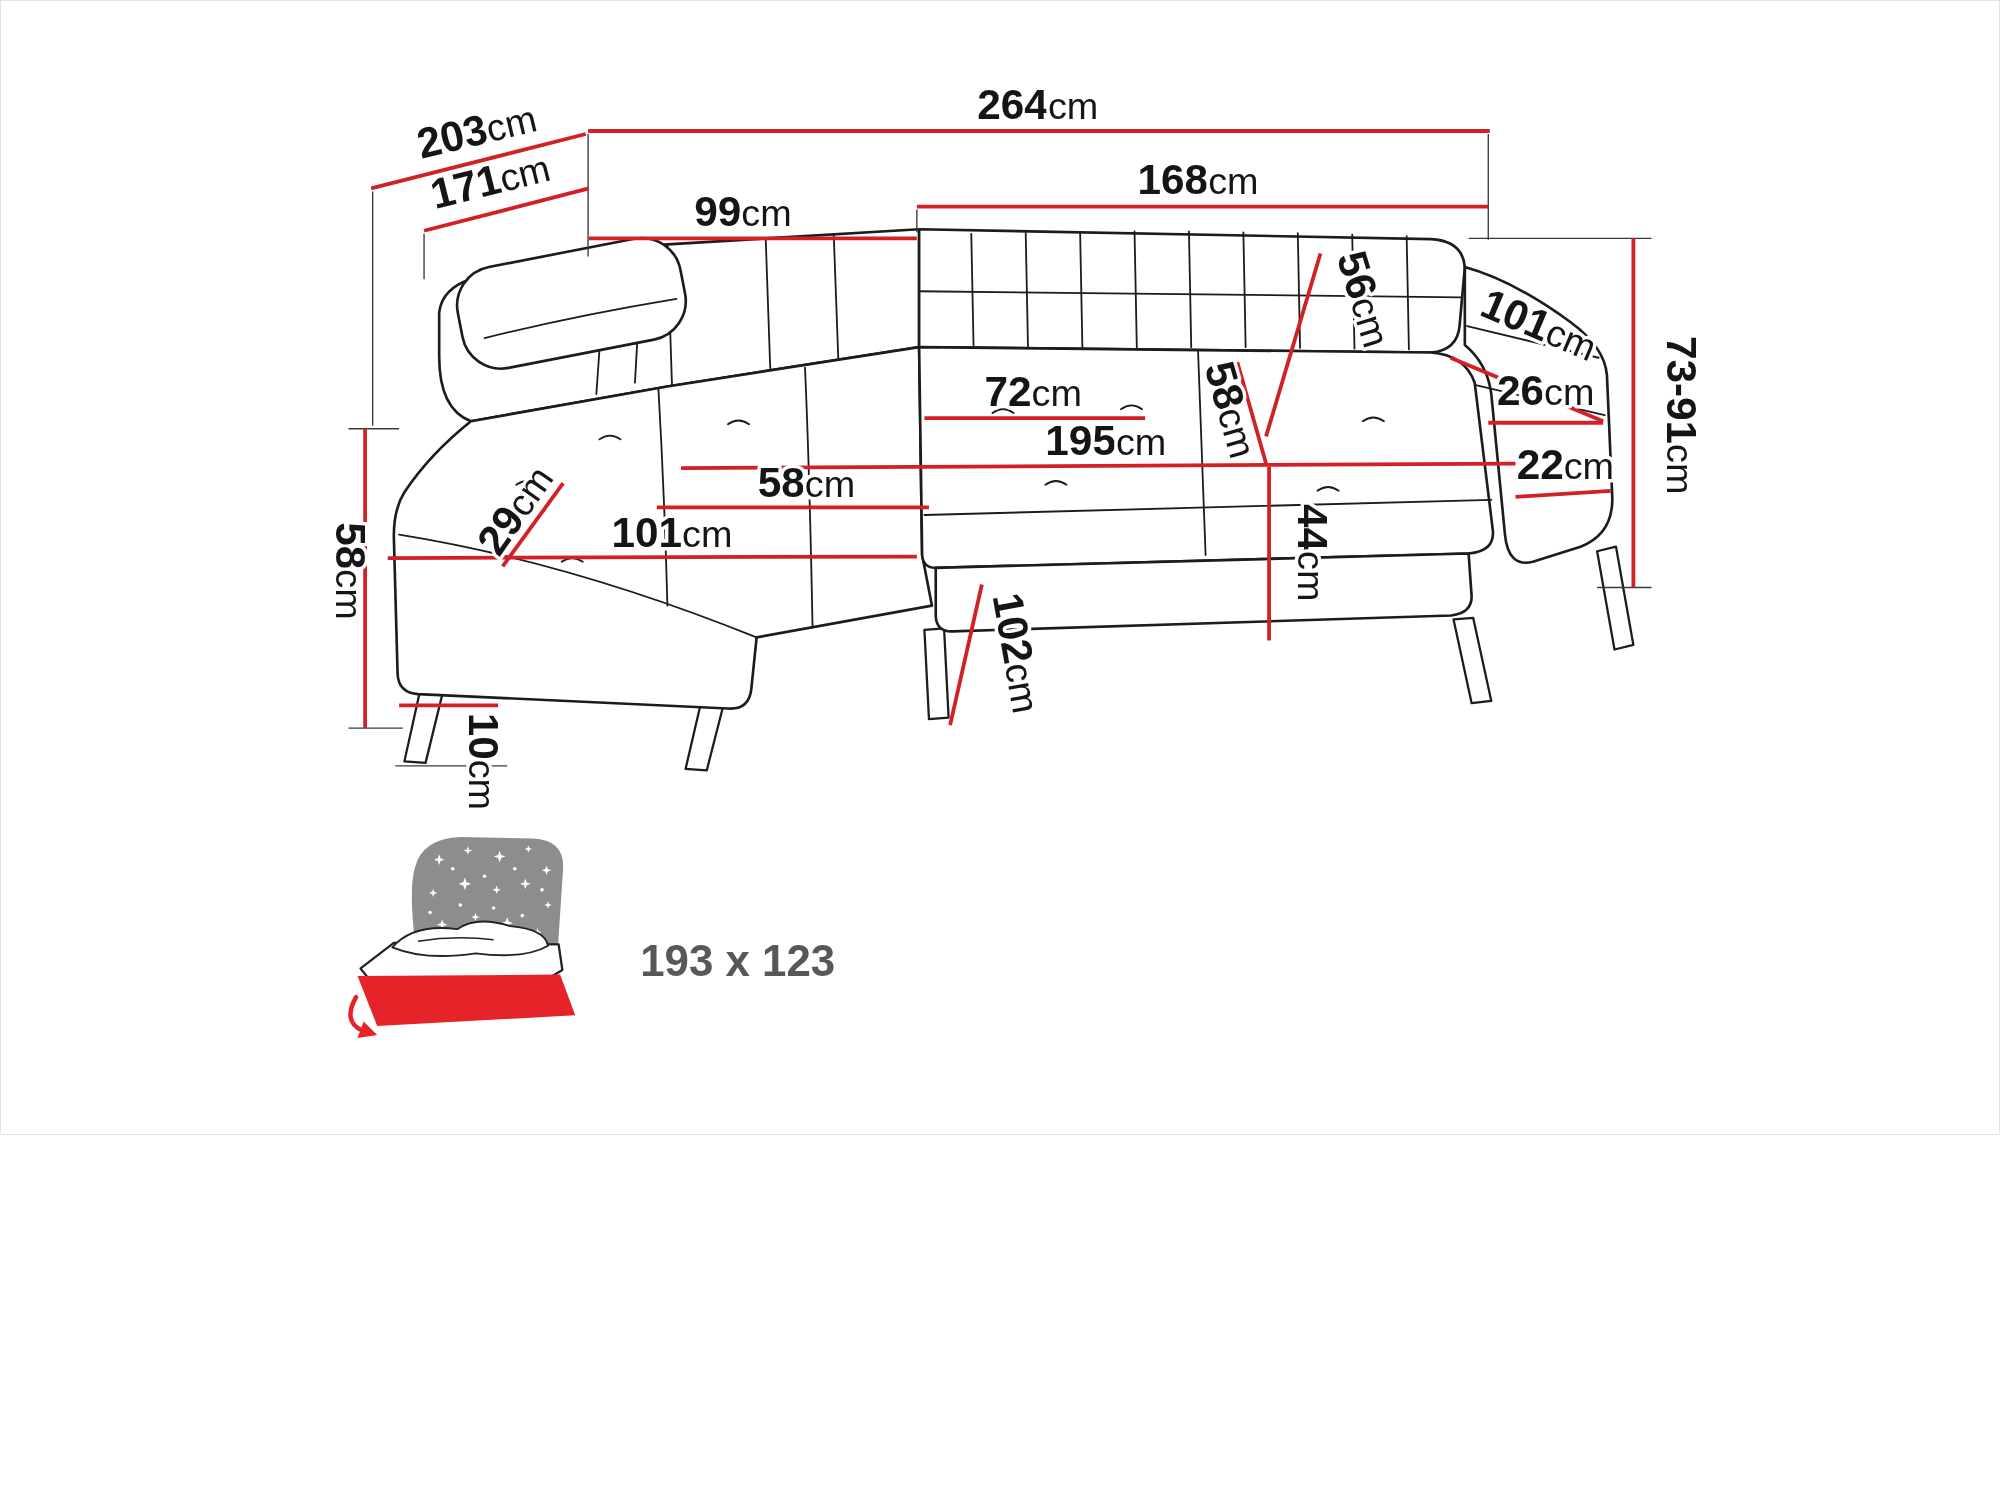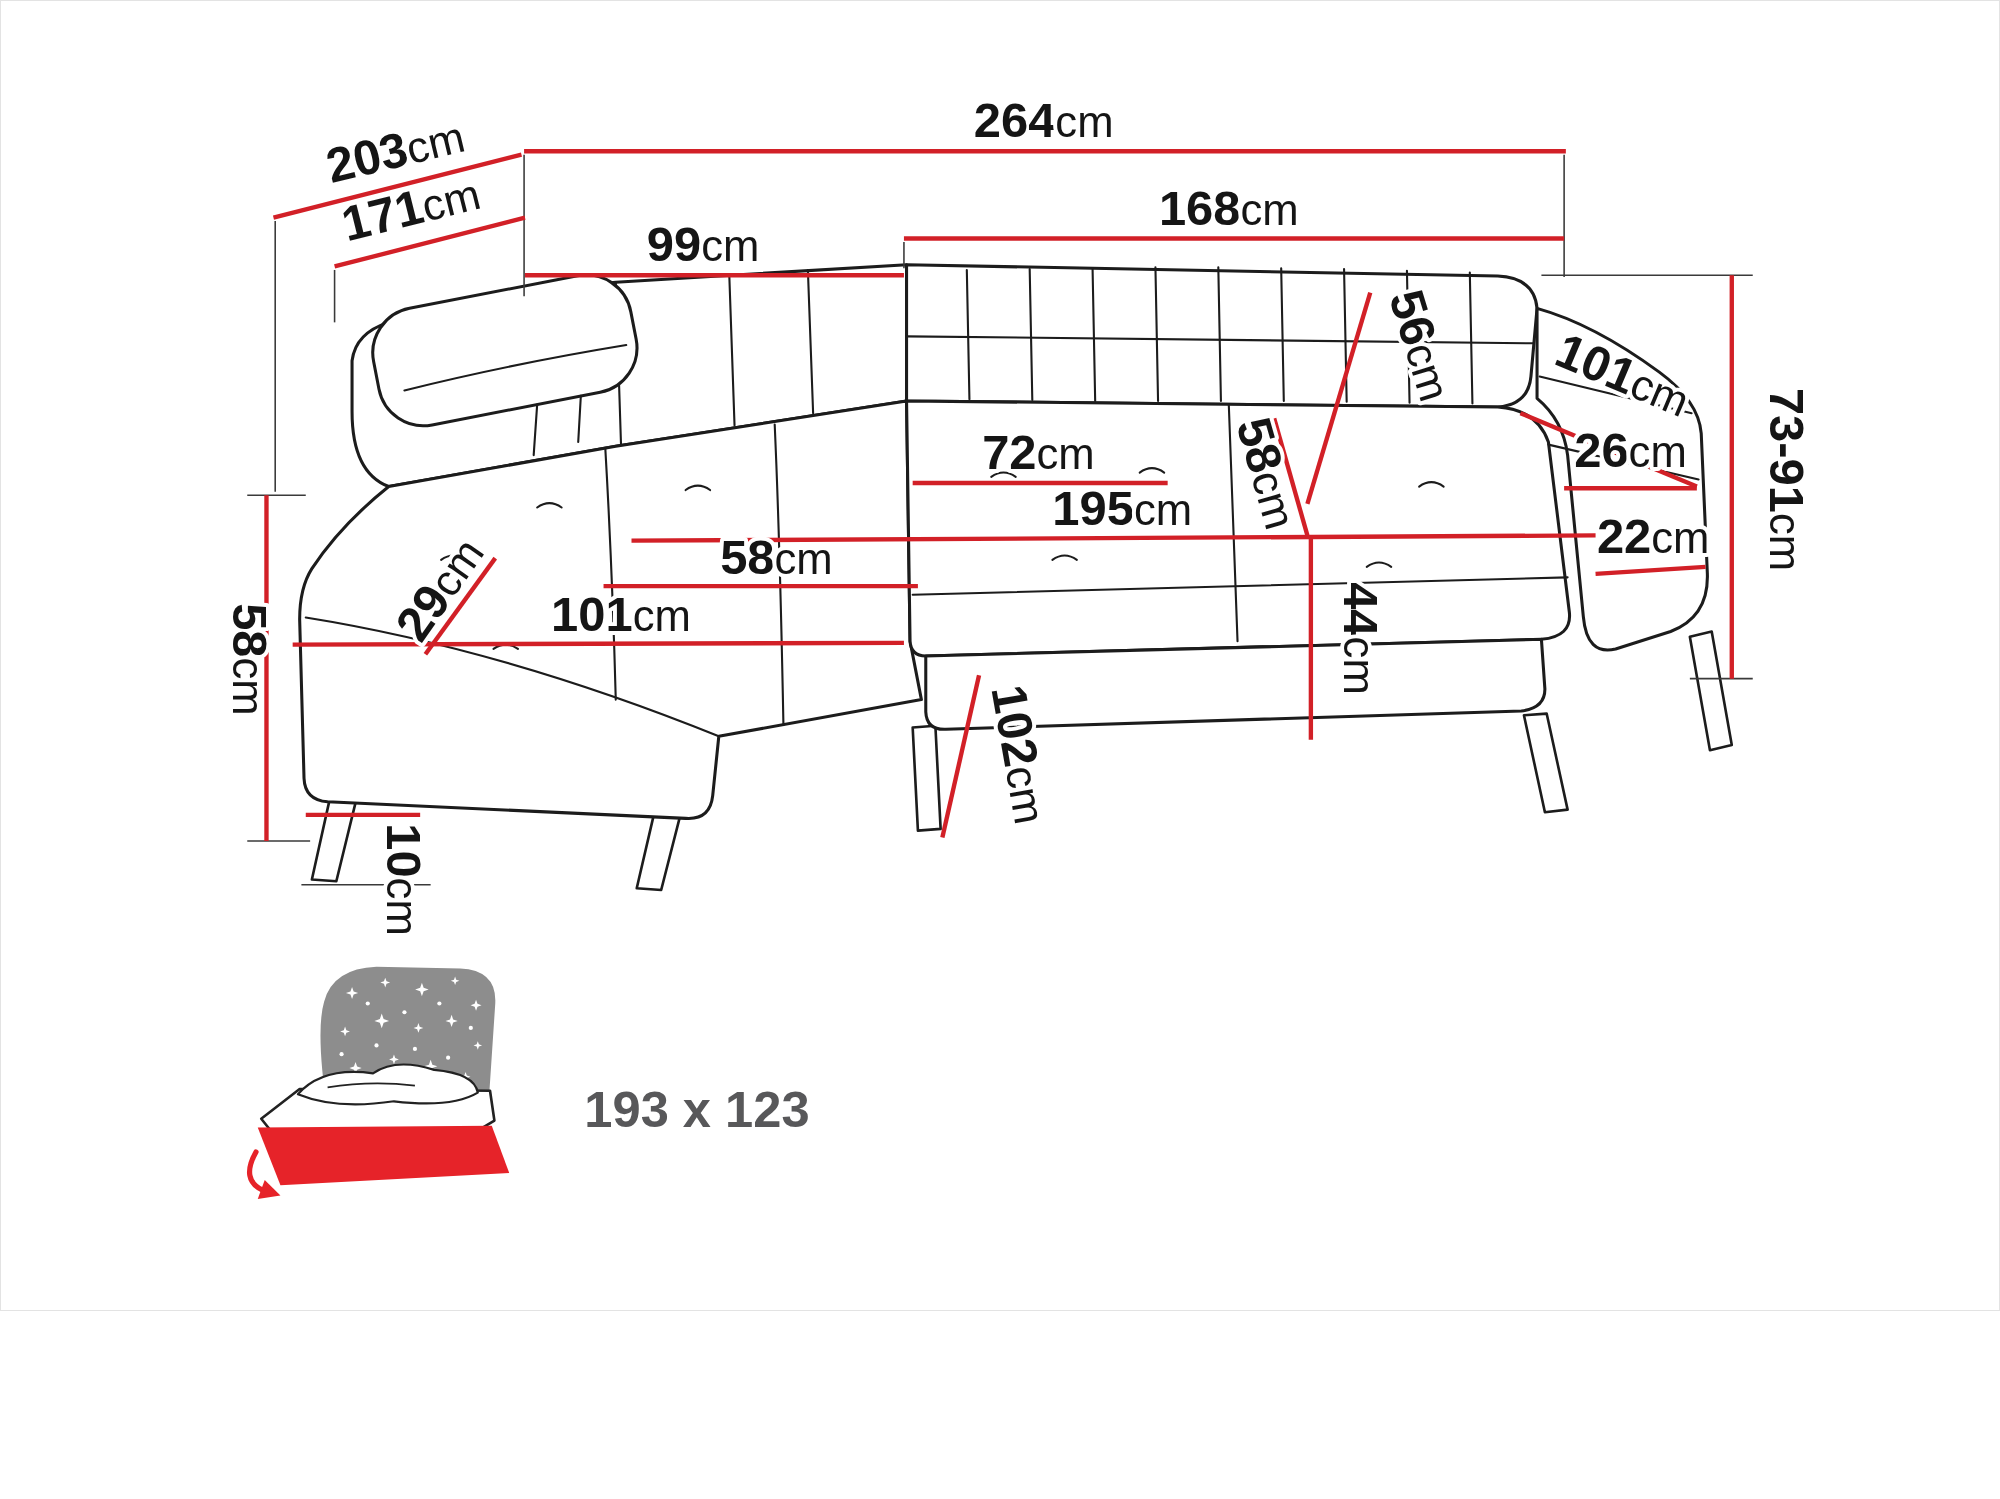"264cm" .canvas { height: 1311px -> 1135px }
